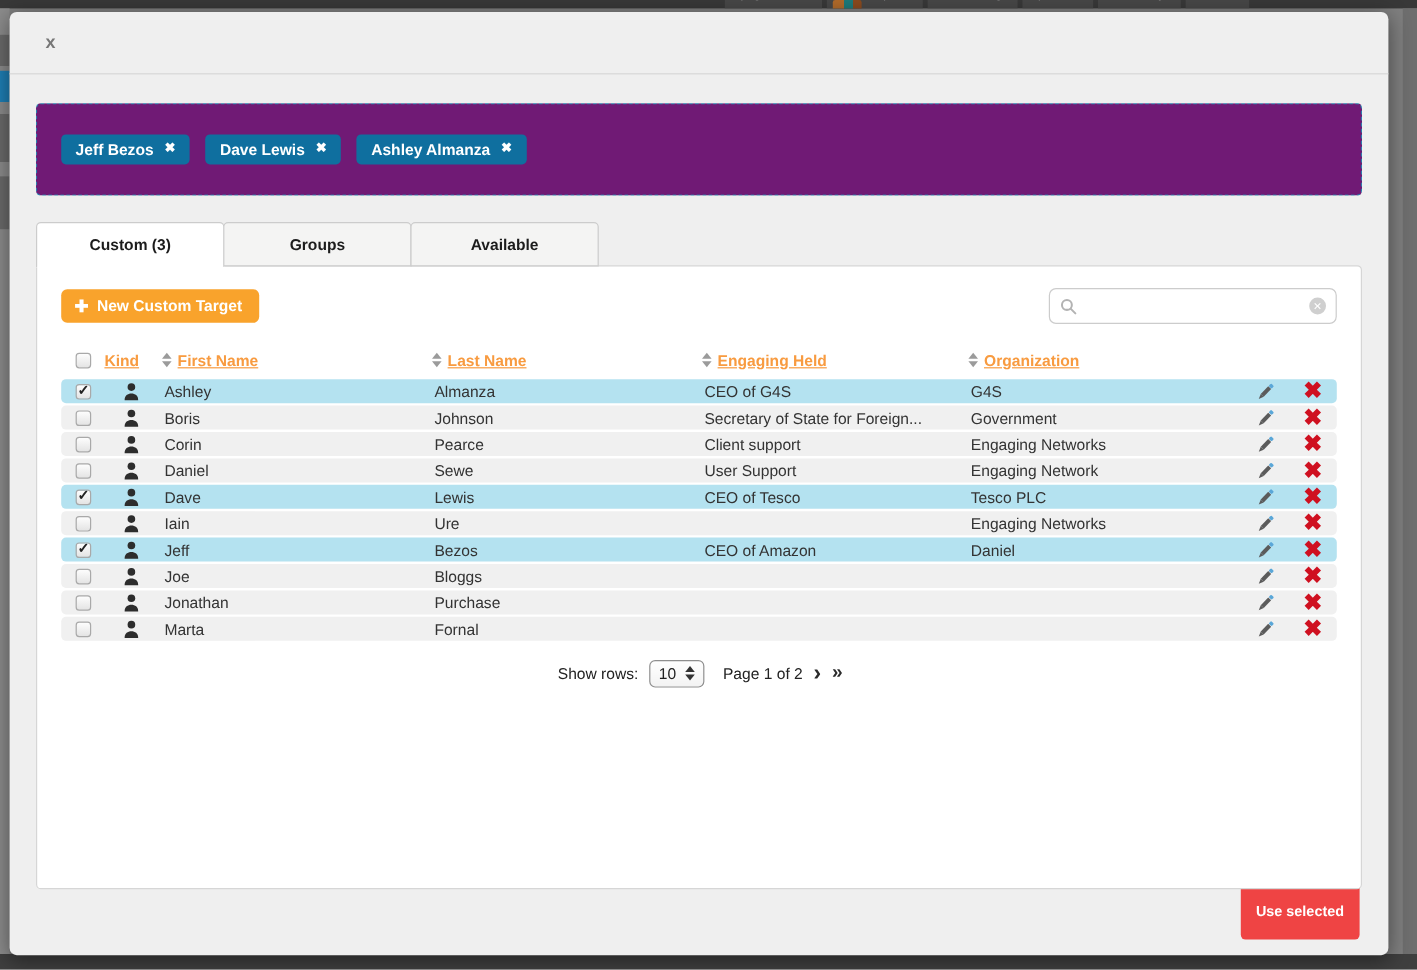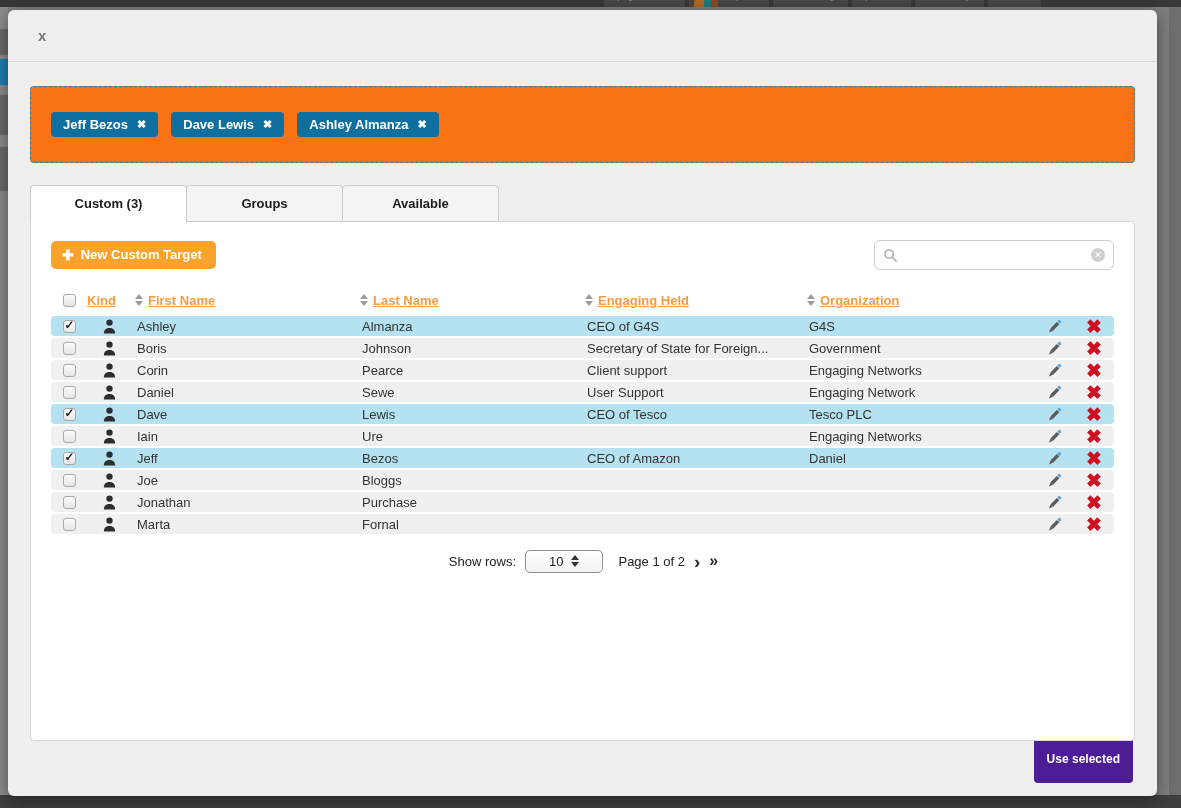"Jeff Bezos" .chips-box { background: #f97316 -> #701a75 }
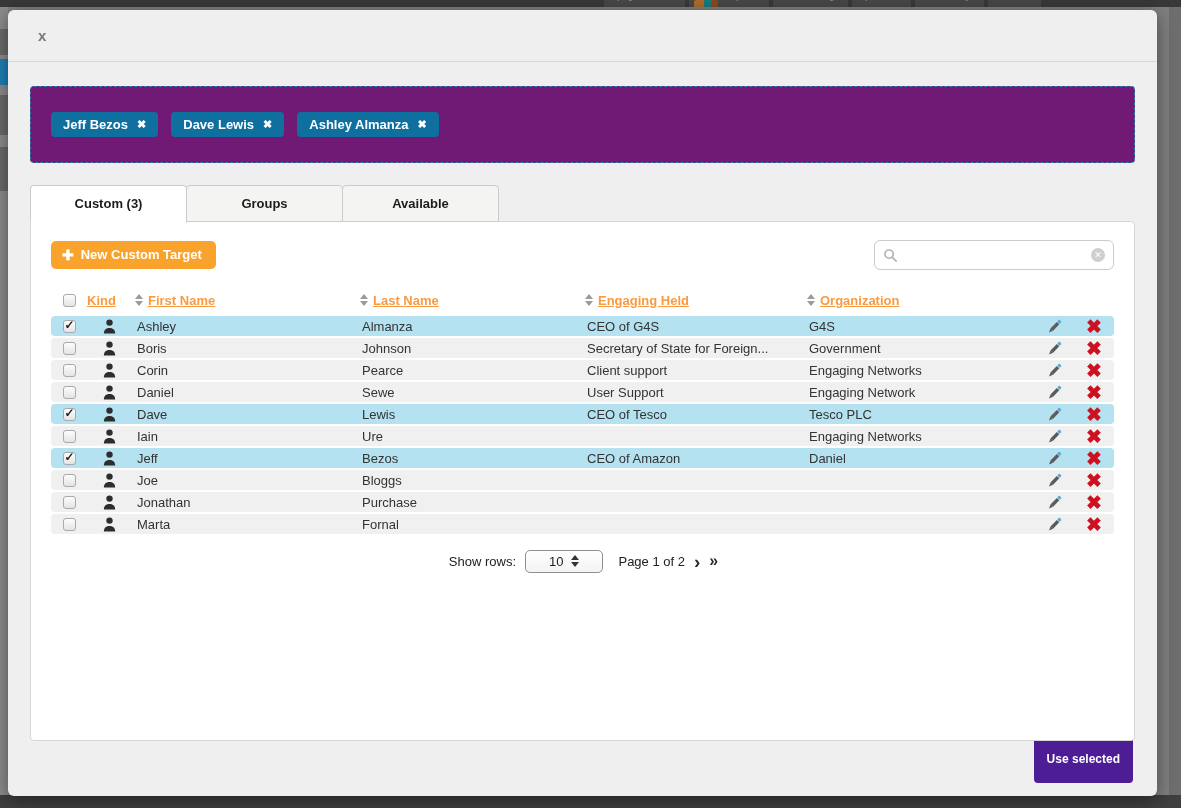"10" .rows-select { padding: 3px 23px -> 3px 7px }
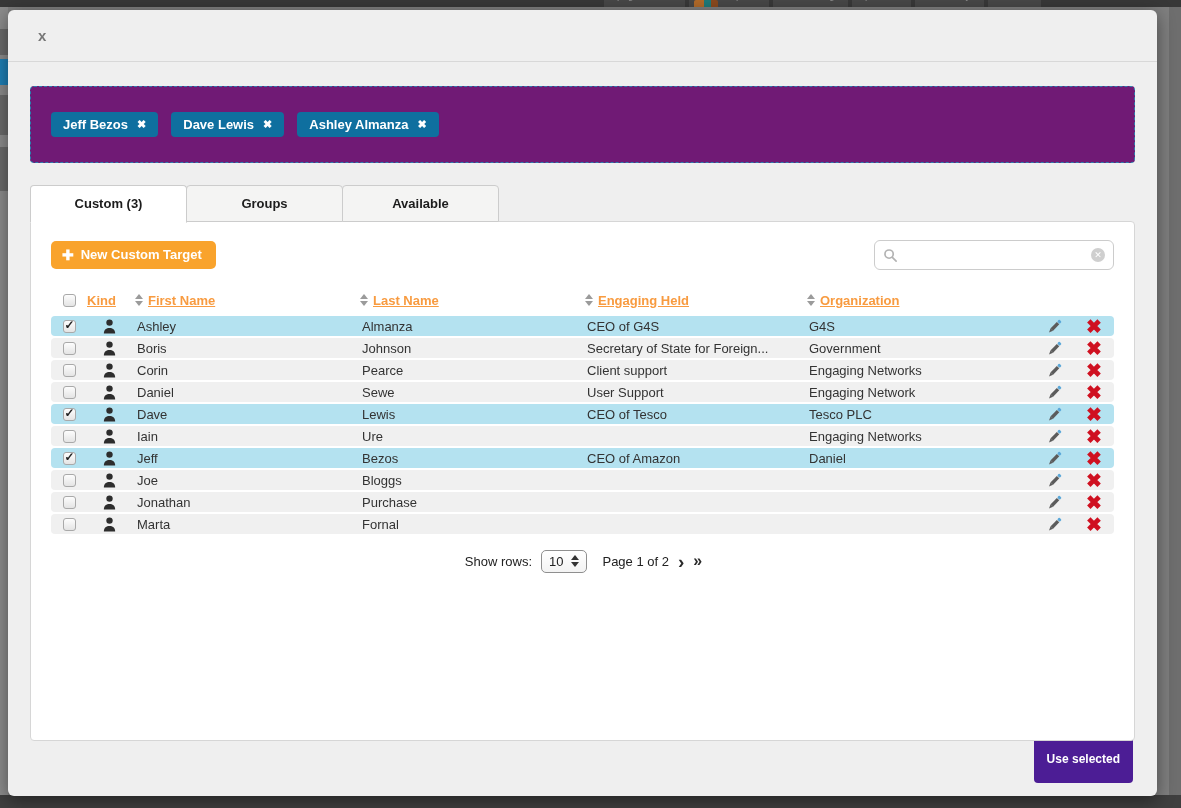"Use selected" .btn-use { background: #4c1d95 -> #ef4444 }
